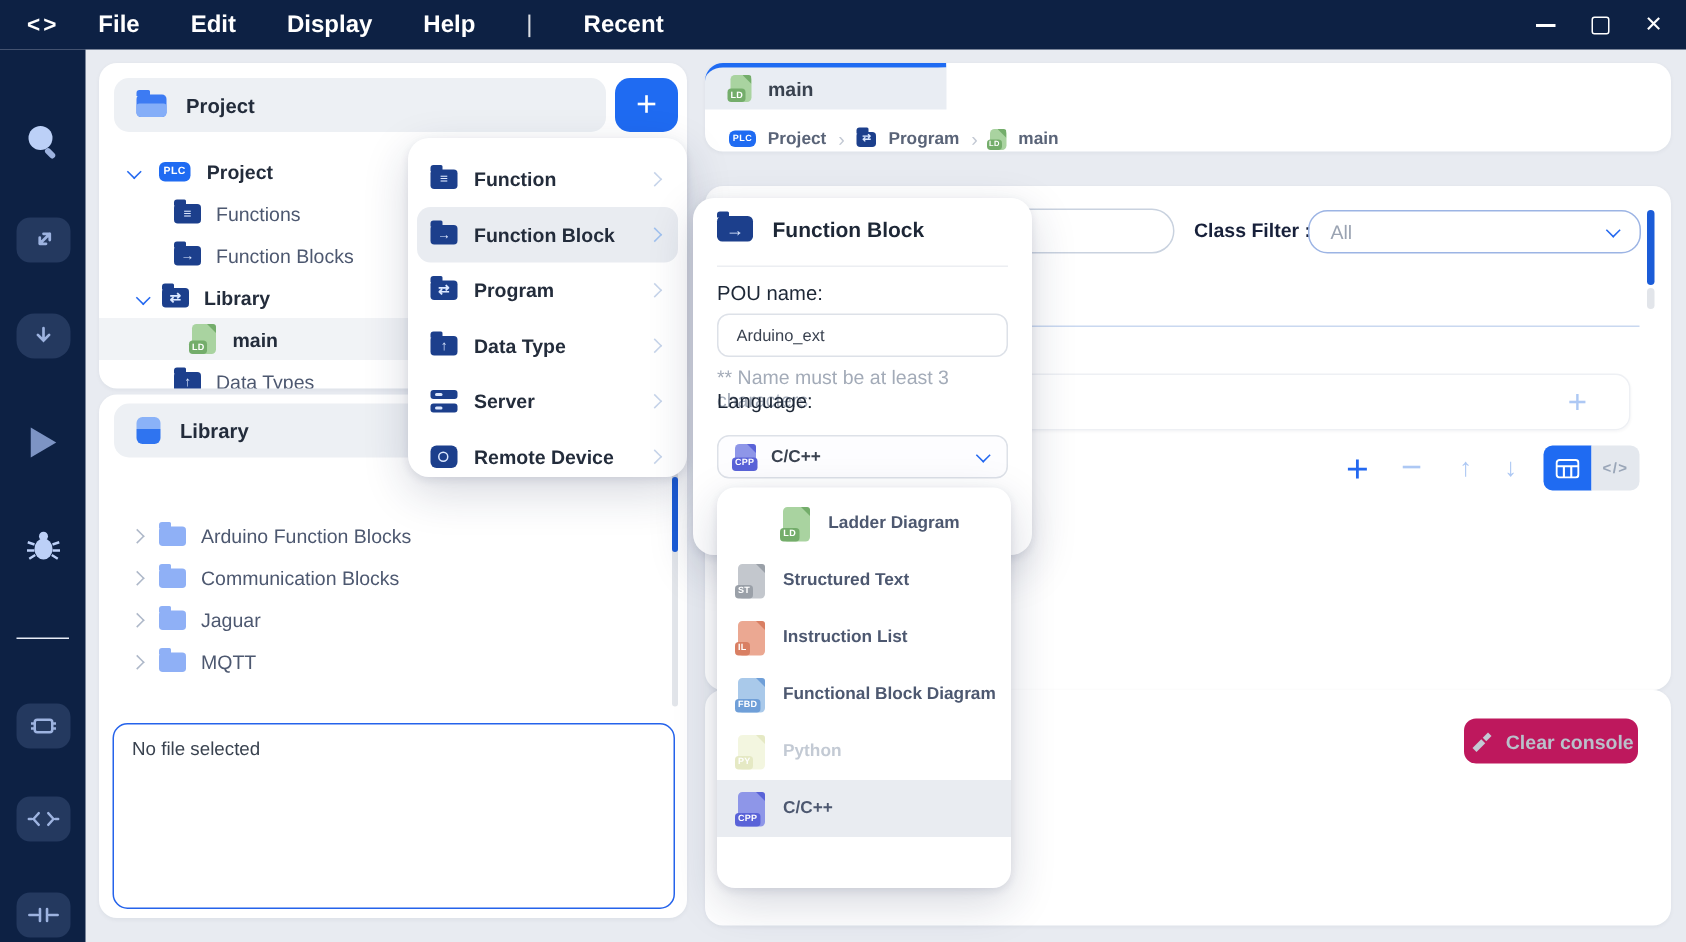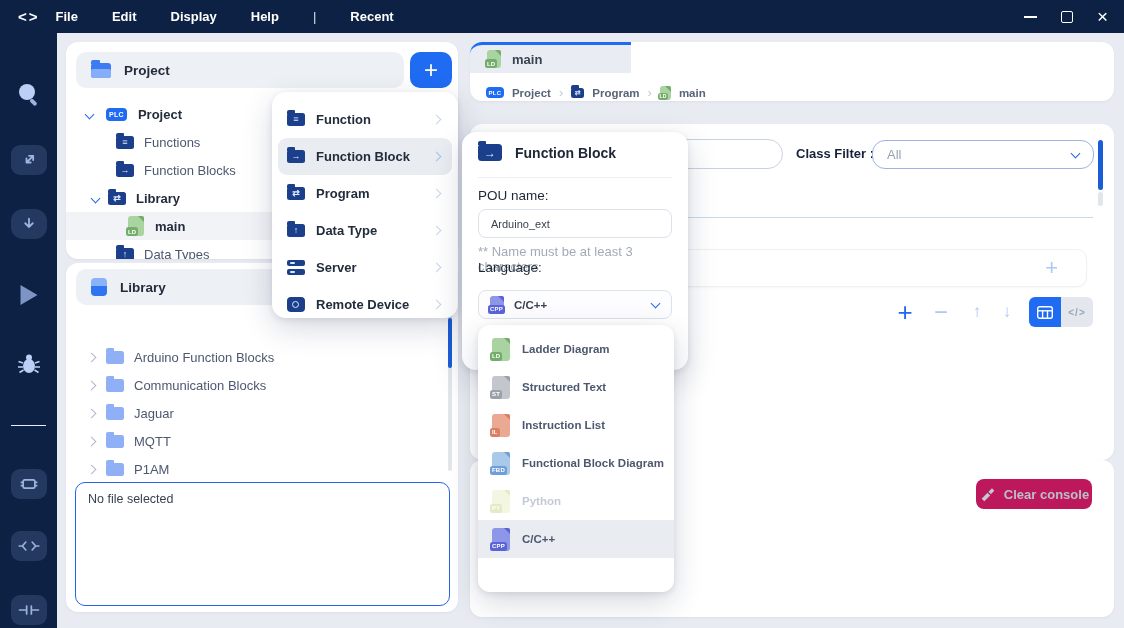"File" .menu { font-size: 13px -> 16px; margin-left: 16px -> 26px }
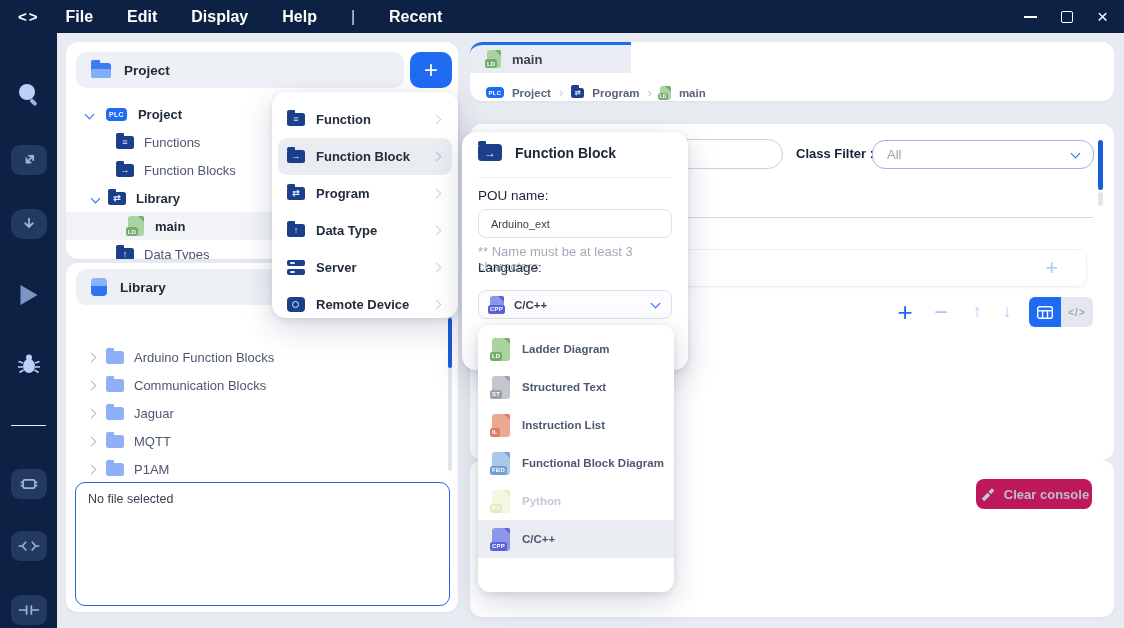"Ladder Diagram" div.lrow { justify-content: none -> center }
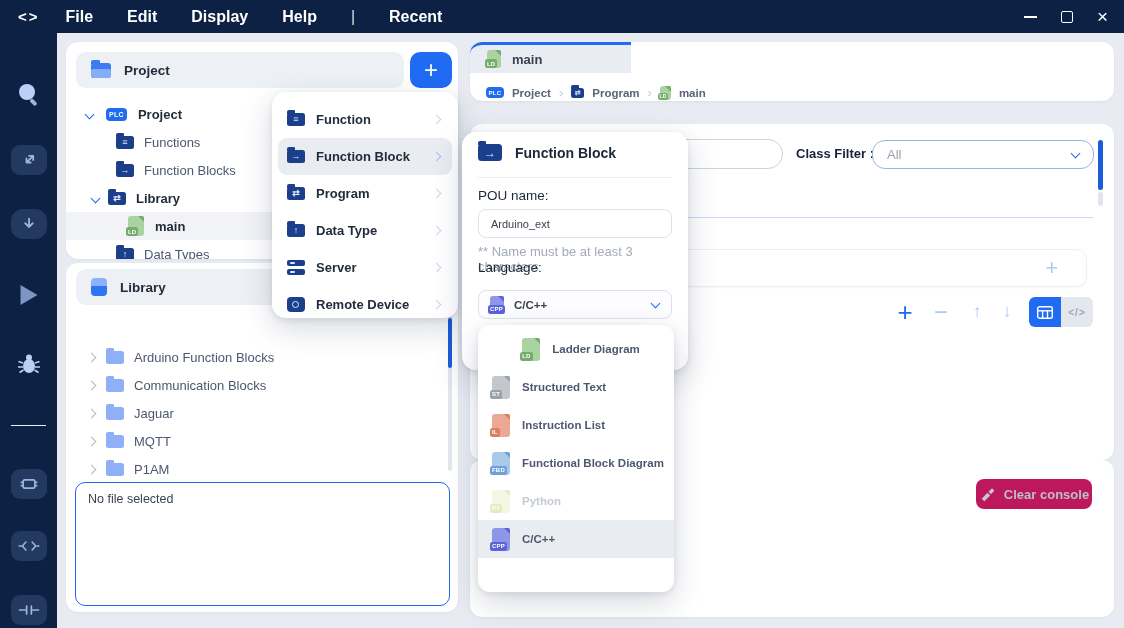"P1AM" div.trow { html: <div> <span></span> <span></span> <span>P1AM</span> </div> -> none }
